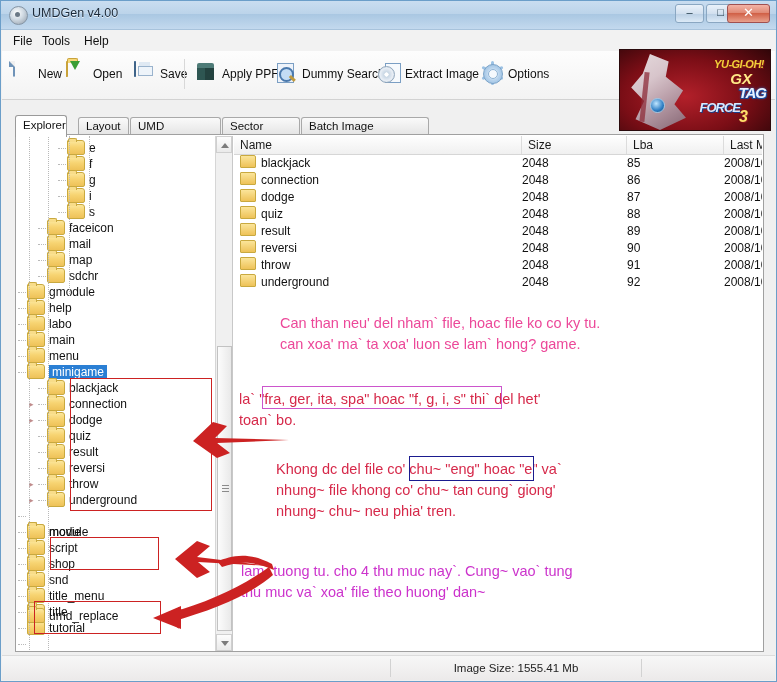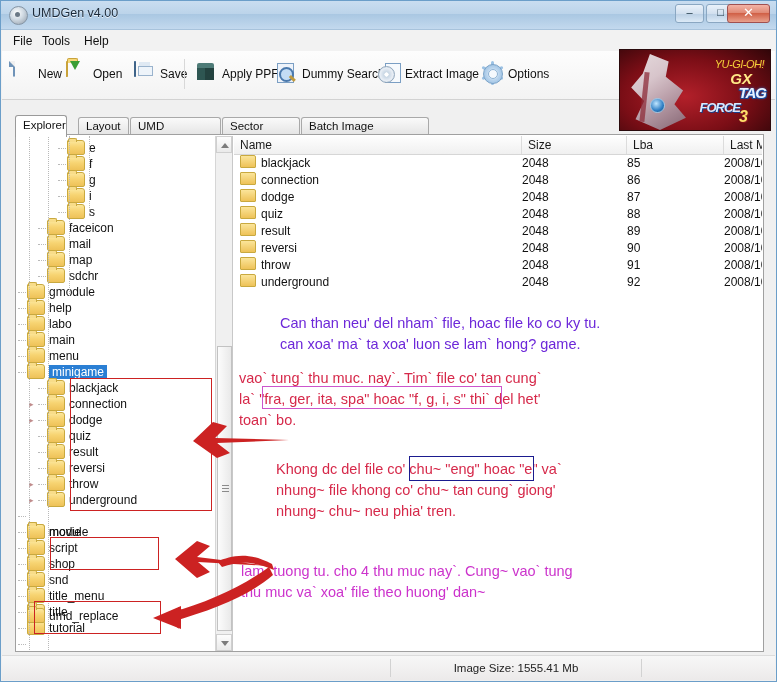"YU-GI-OH!" #banner .logo1 { font-weight: normal -> bold }
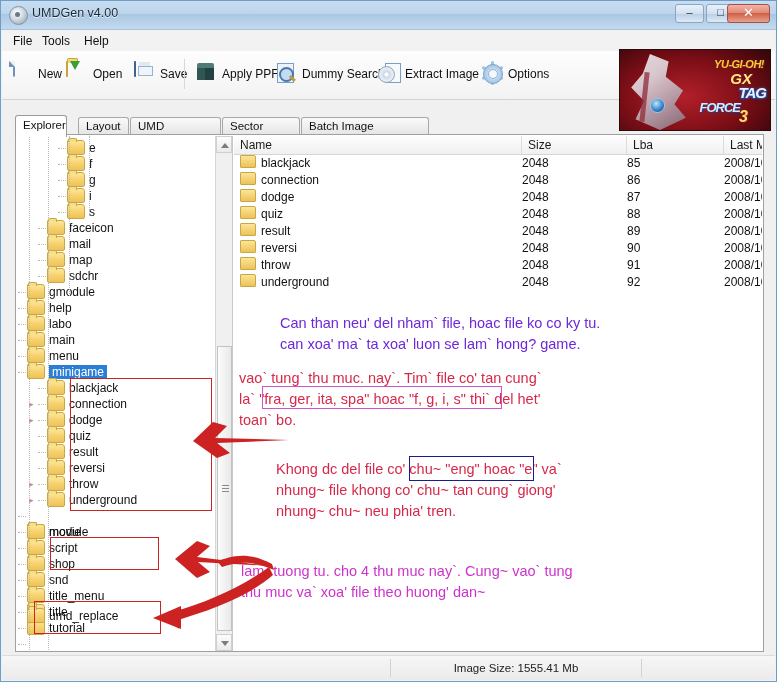"Can than neu' del nham`" .anno.blue { color: #6d28d9 -> #ec4899 }
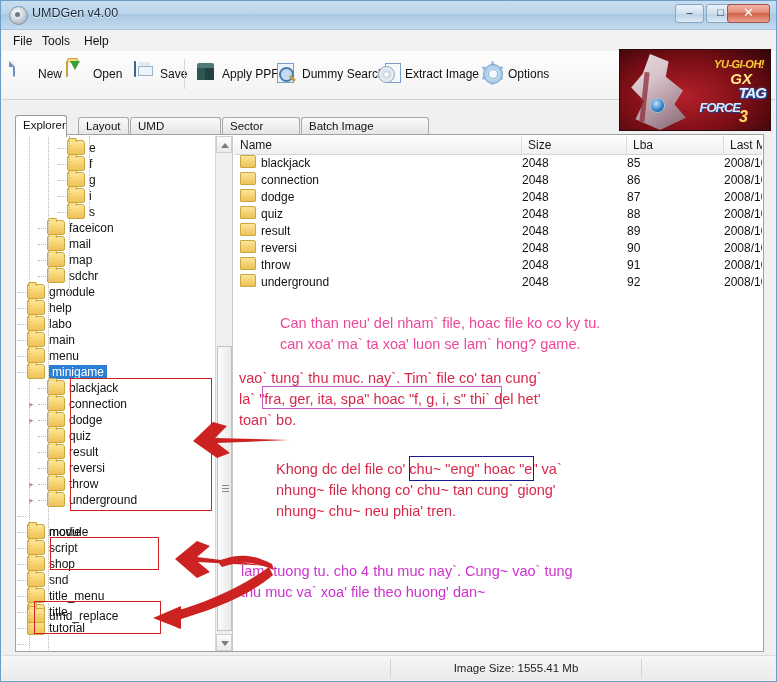"vao` tung` thu muc. nay`." div.anno { html: <div>vao` tung` thu muc. nay`. Tim` file co' tan cung`</div> -> none }
